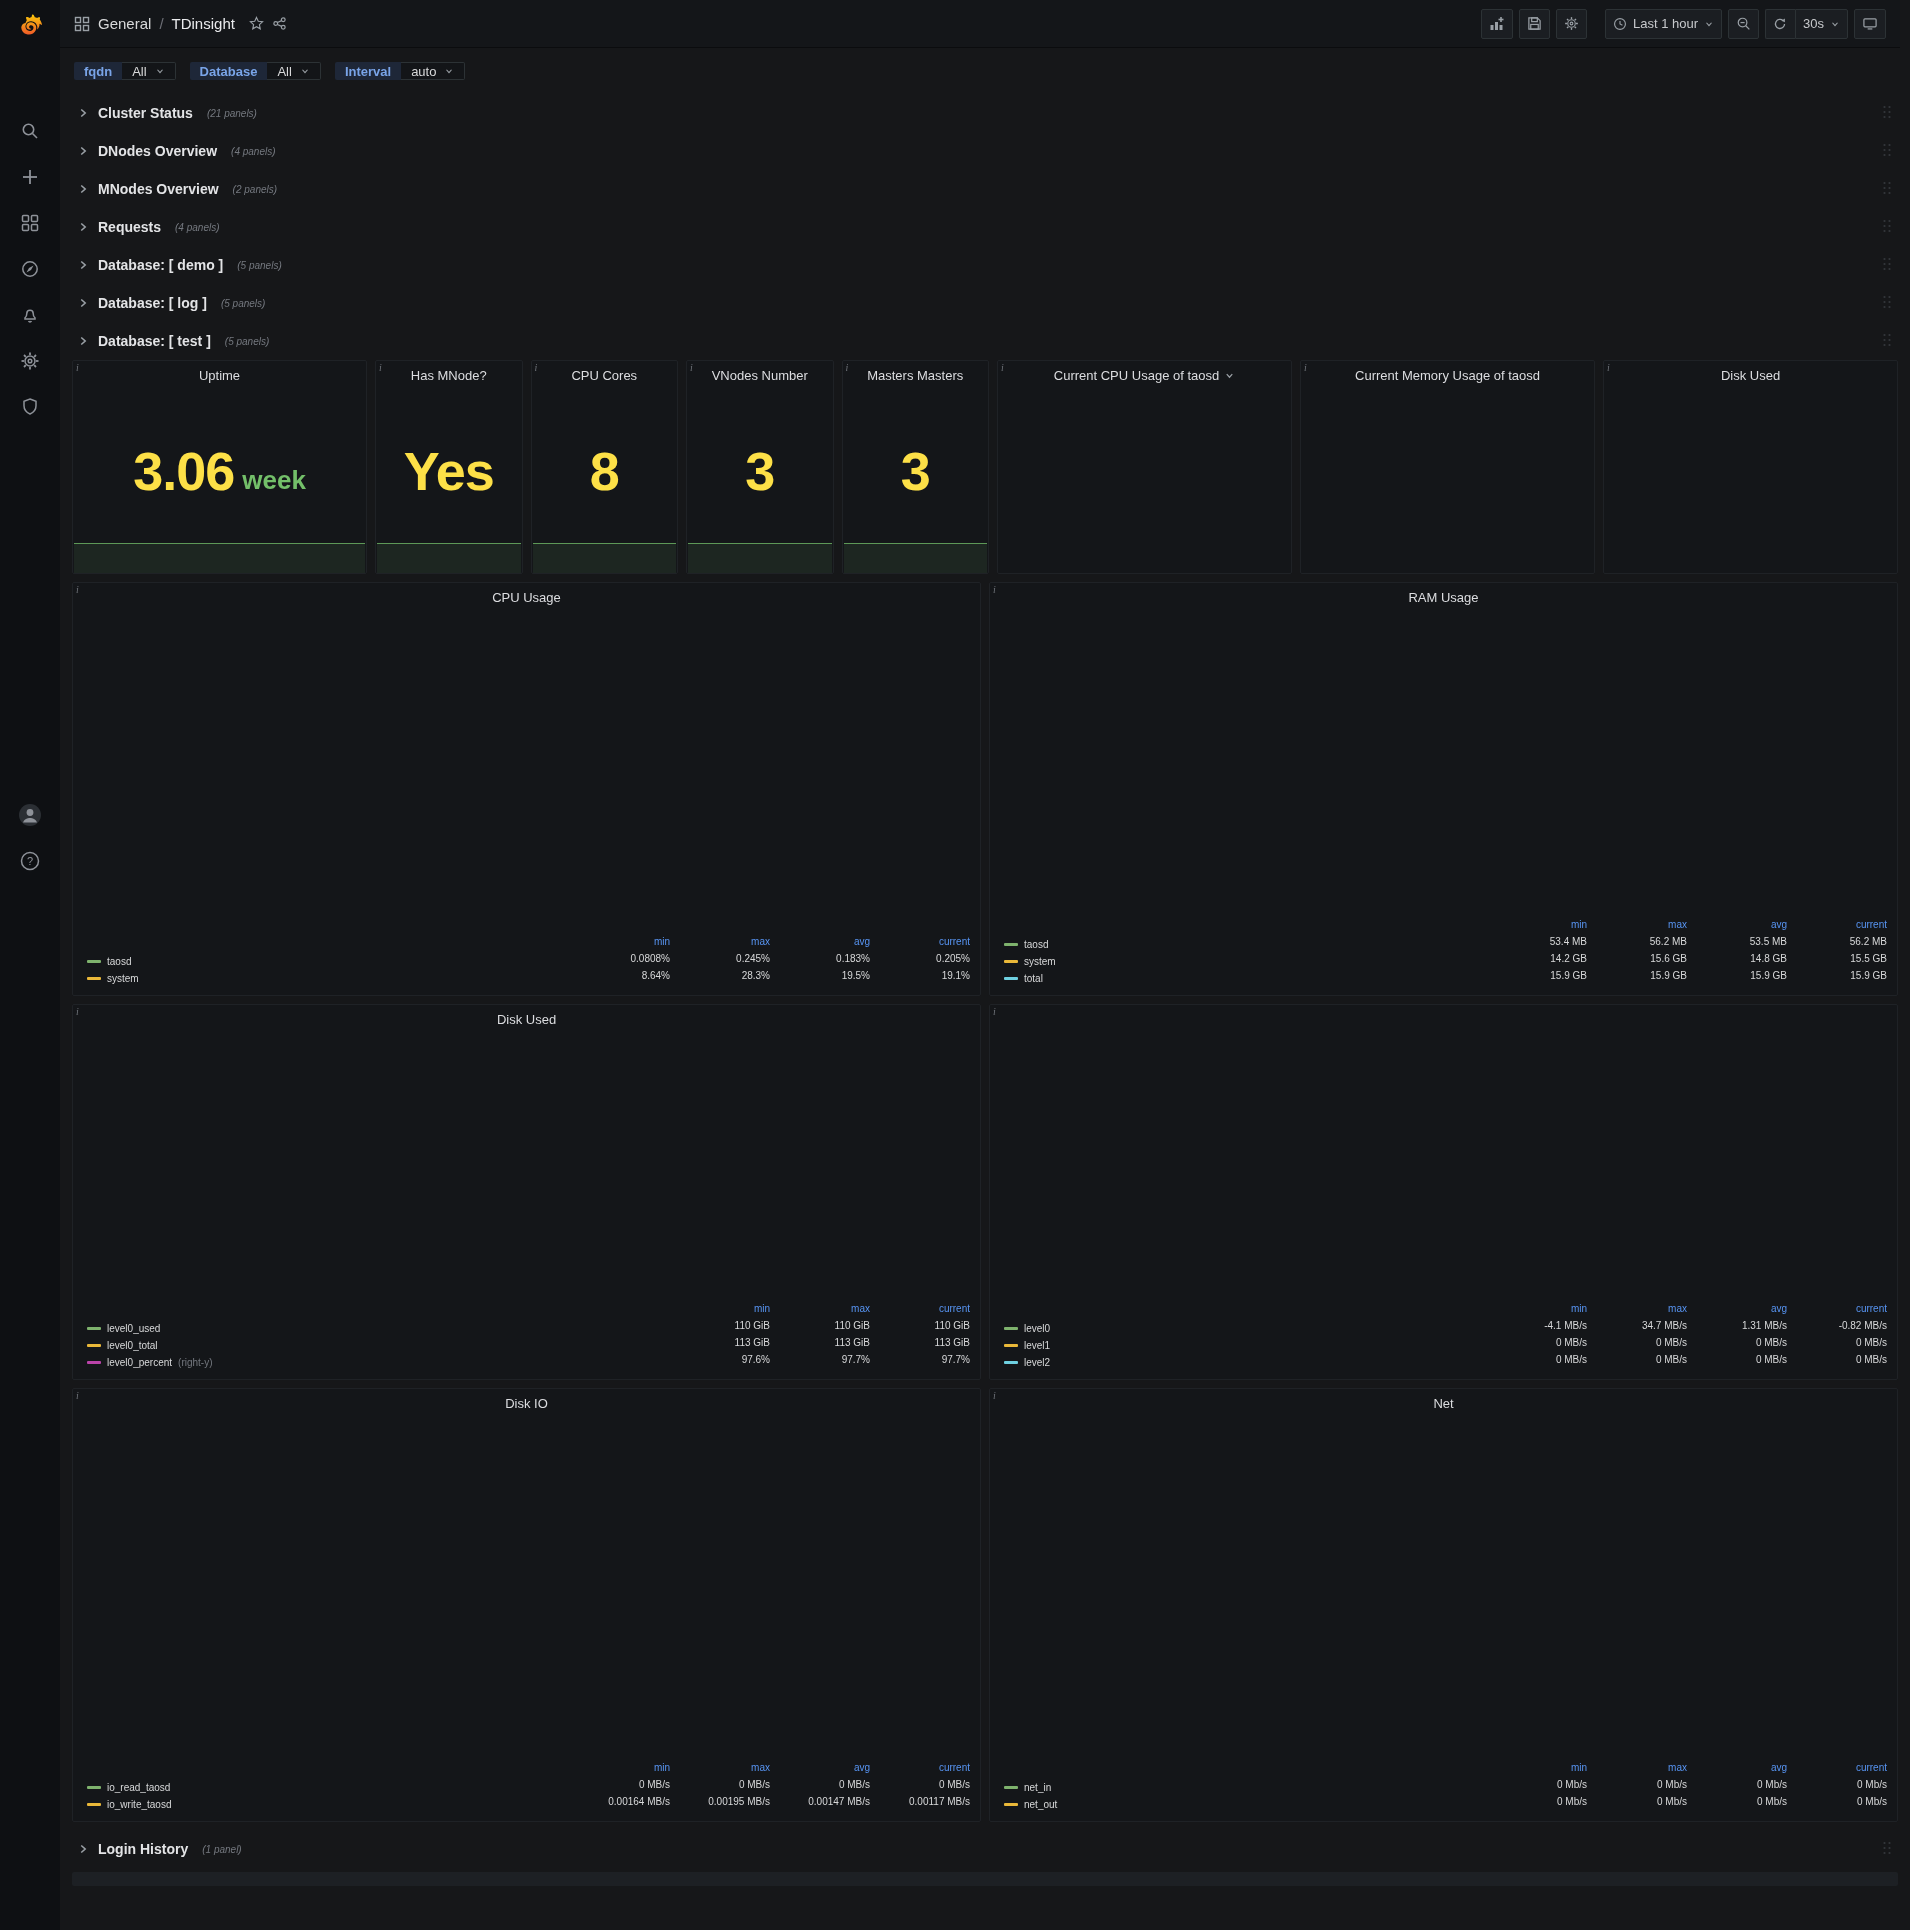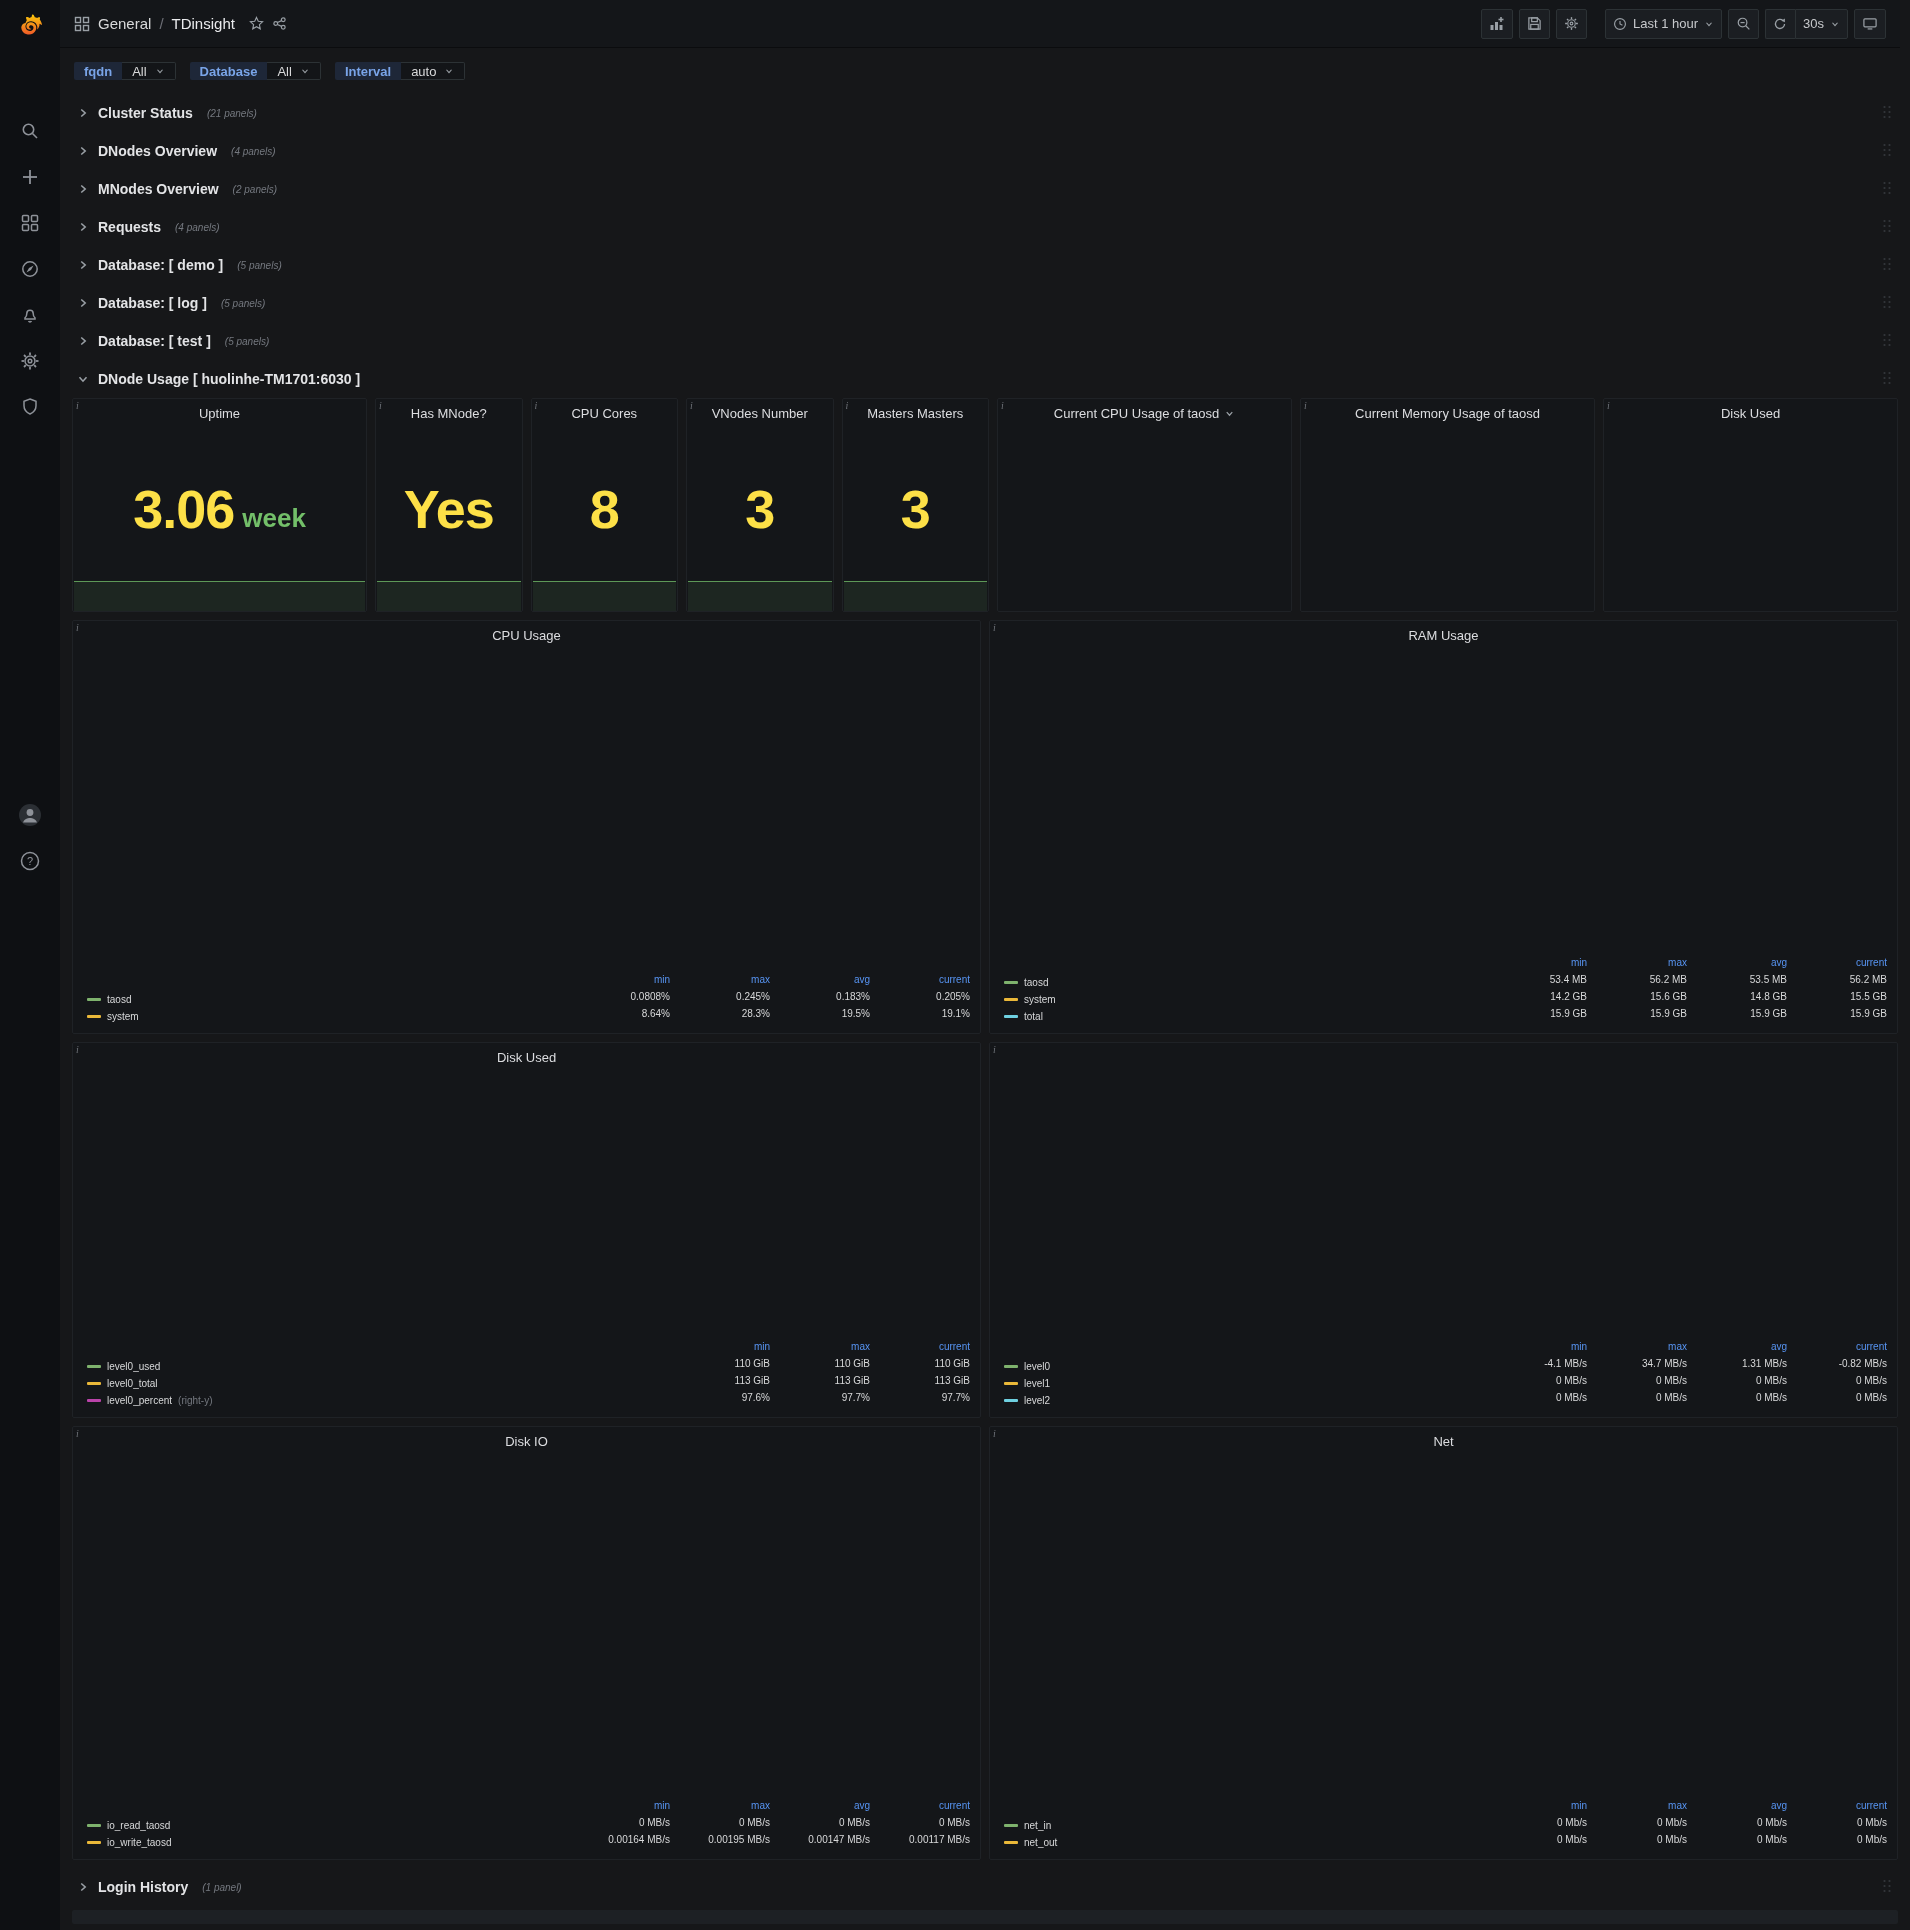"DNode Usage [ huolinhe-TM1701:6030 ]" div { html: <div> <div> <svg> <polyline></polyline> </svg> <span>DNode Usage [ huolinhe-TM1701:6030 ]</span> <svg> <circle></circle> <circle></circle> <circle></circle> <circle></circle> <circle></circle> <circle></circle> </svg> </div> </div> -> none }
